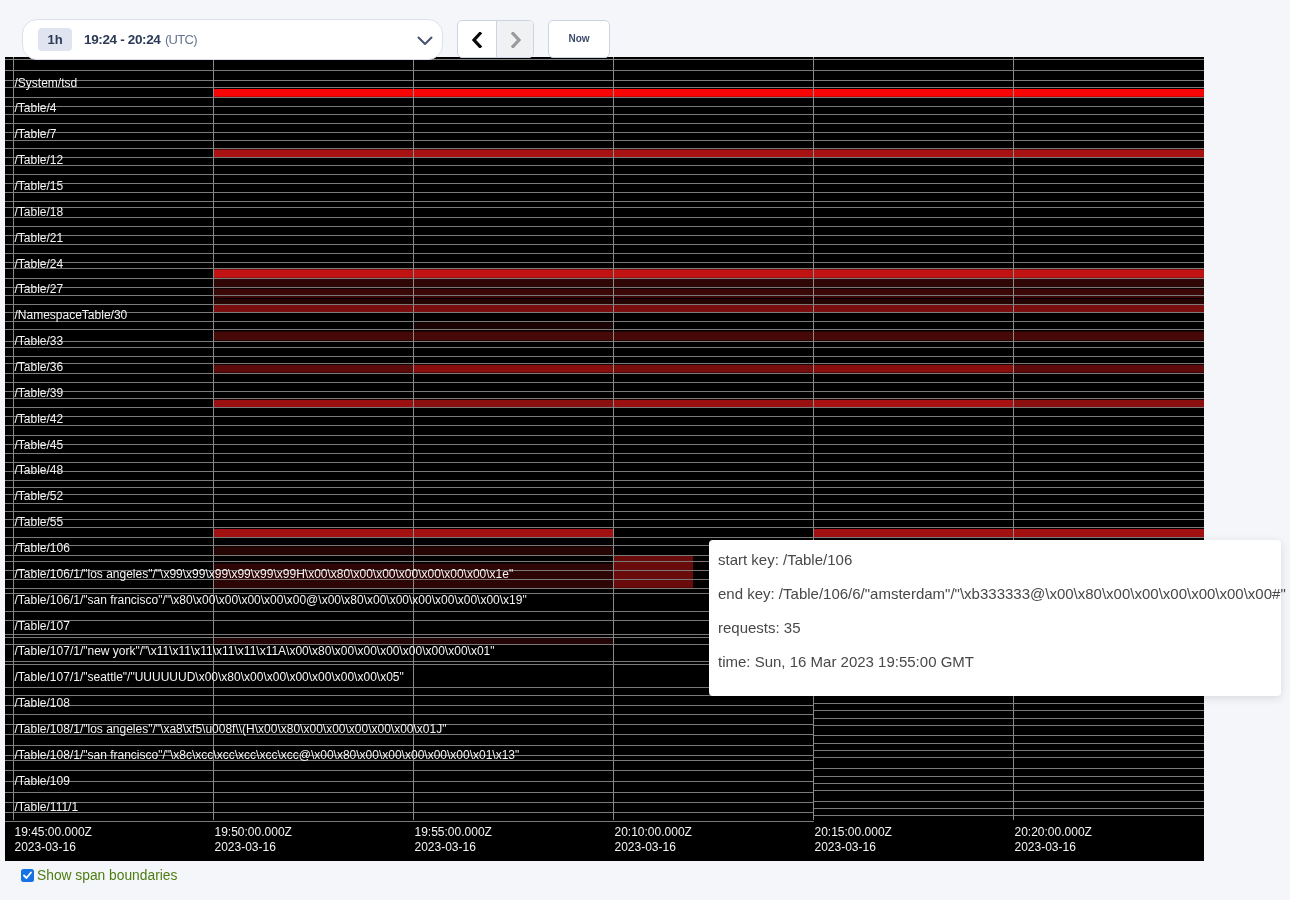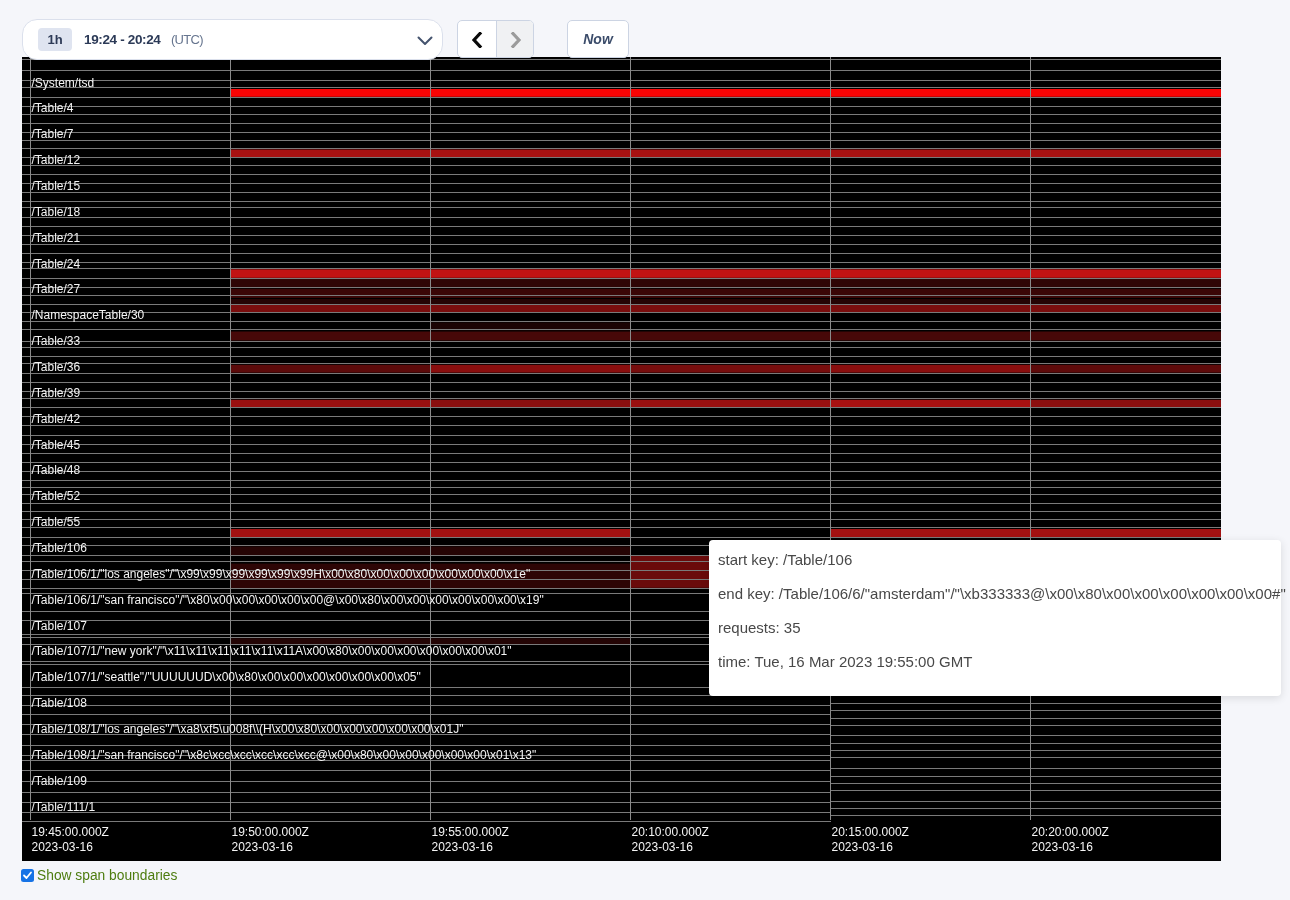"(UTC)" .trange .utc { margin-left: 7px -> 1px }
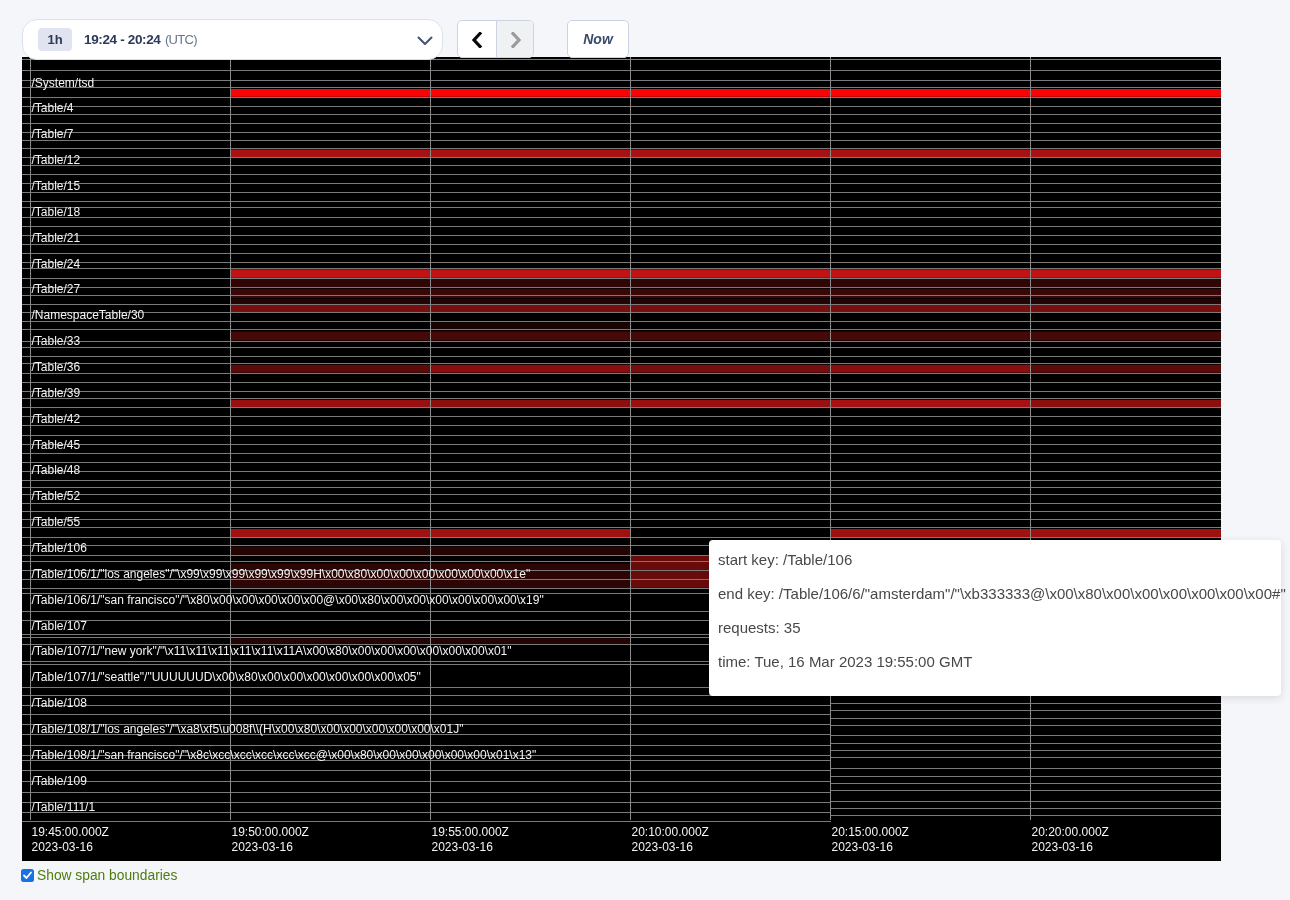"Now" .nowbtn { font-size: 14px -> 10px; font-style: italic -> none; left: 567px -> 548px }
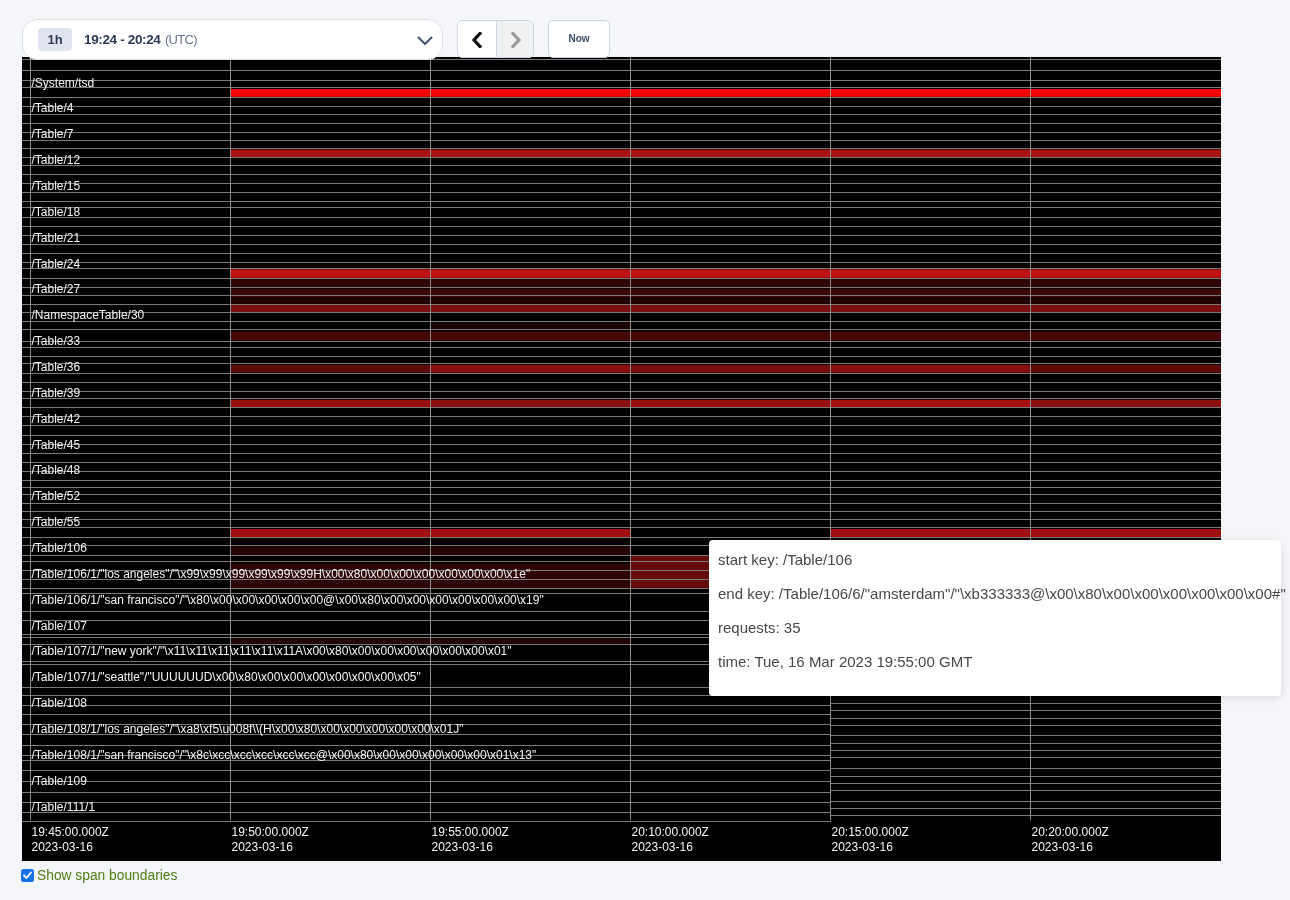"/System/tsd" .canvas { left: 22px -> 5px }
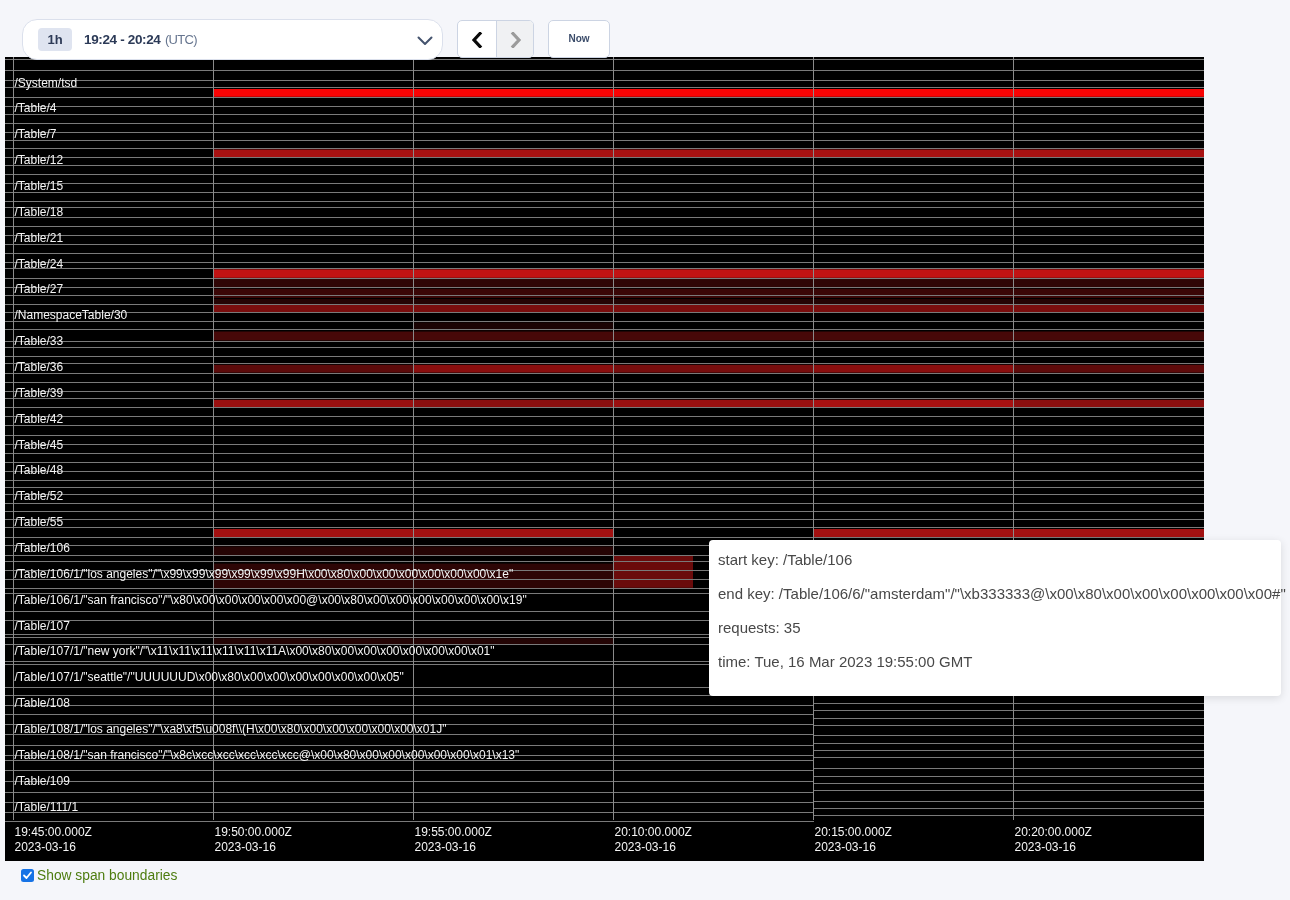"time: Tue, 16 Mar 2023" div { text: Tue -> Sun }
